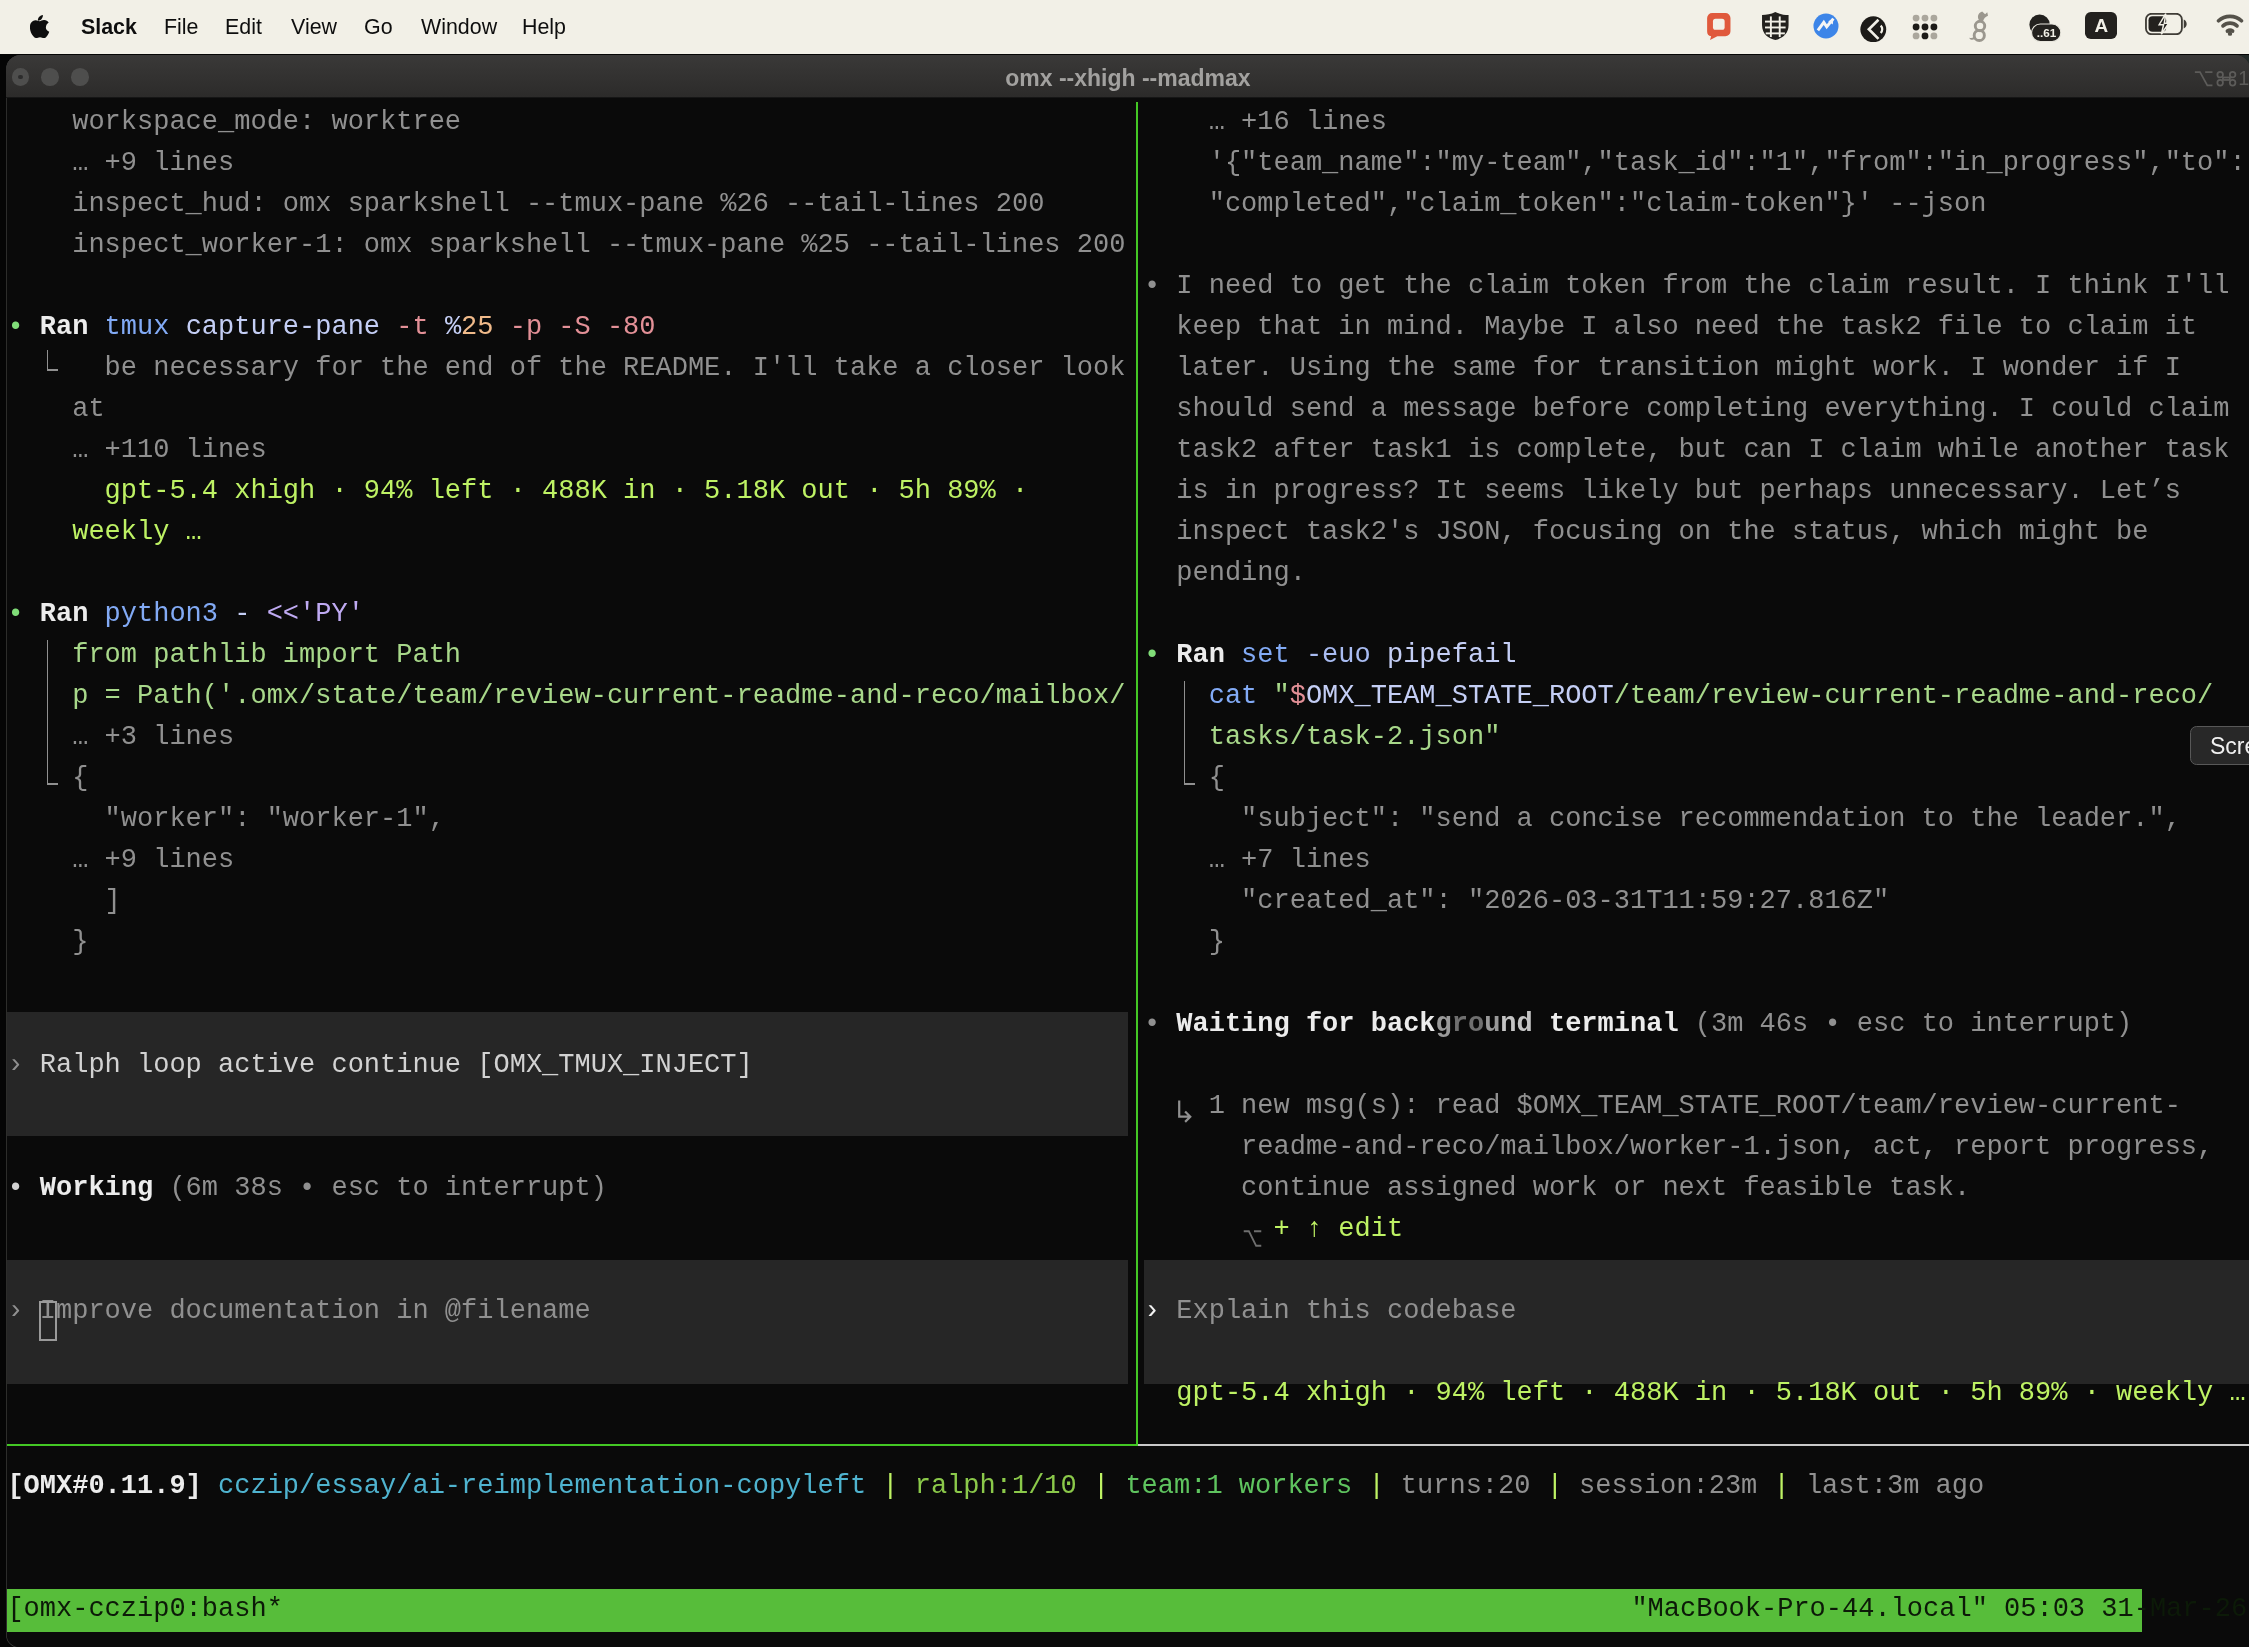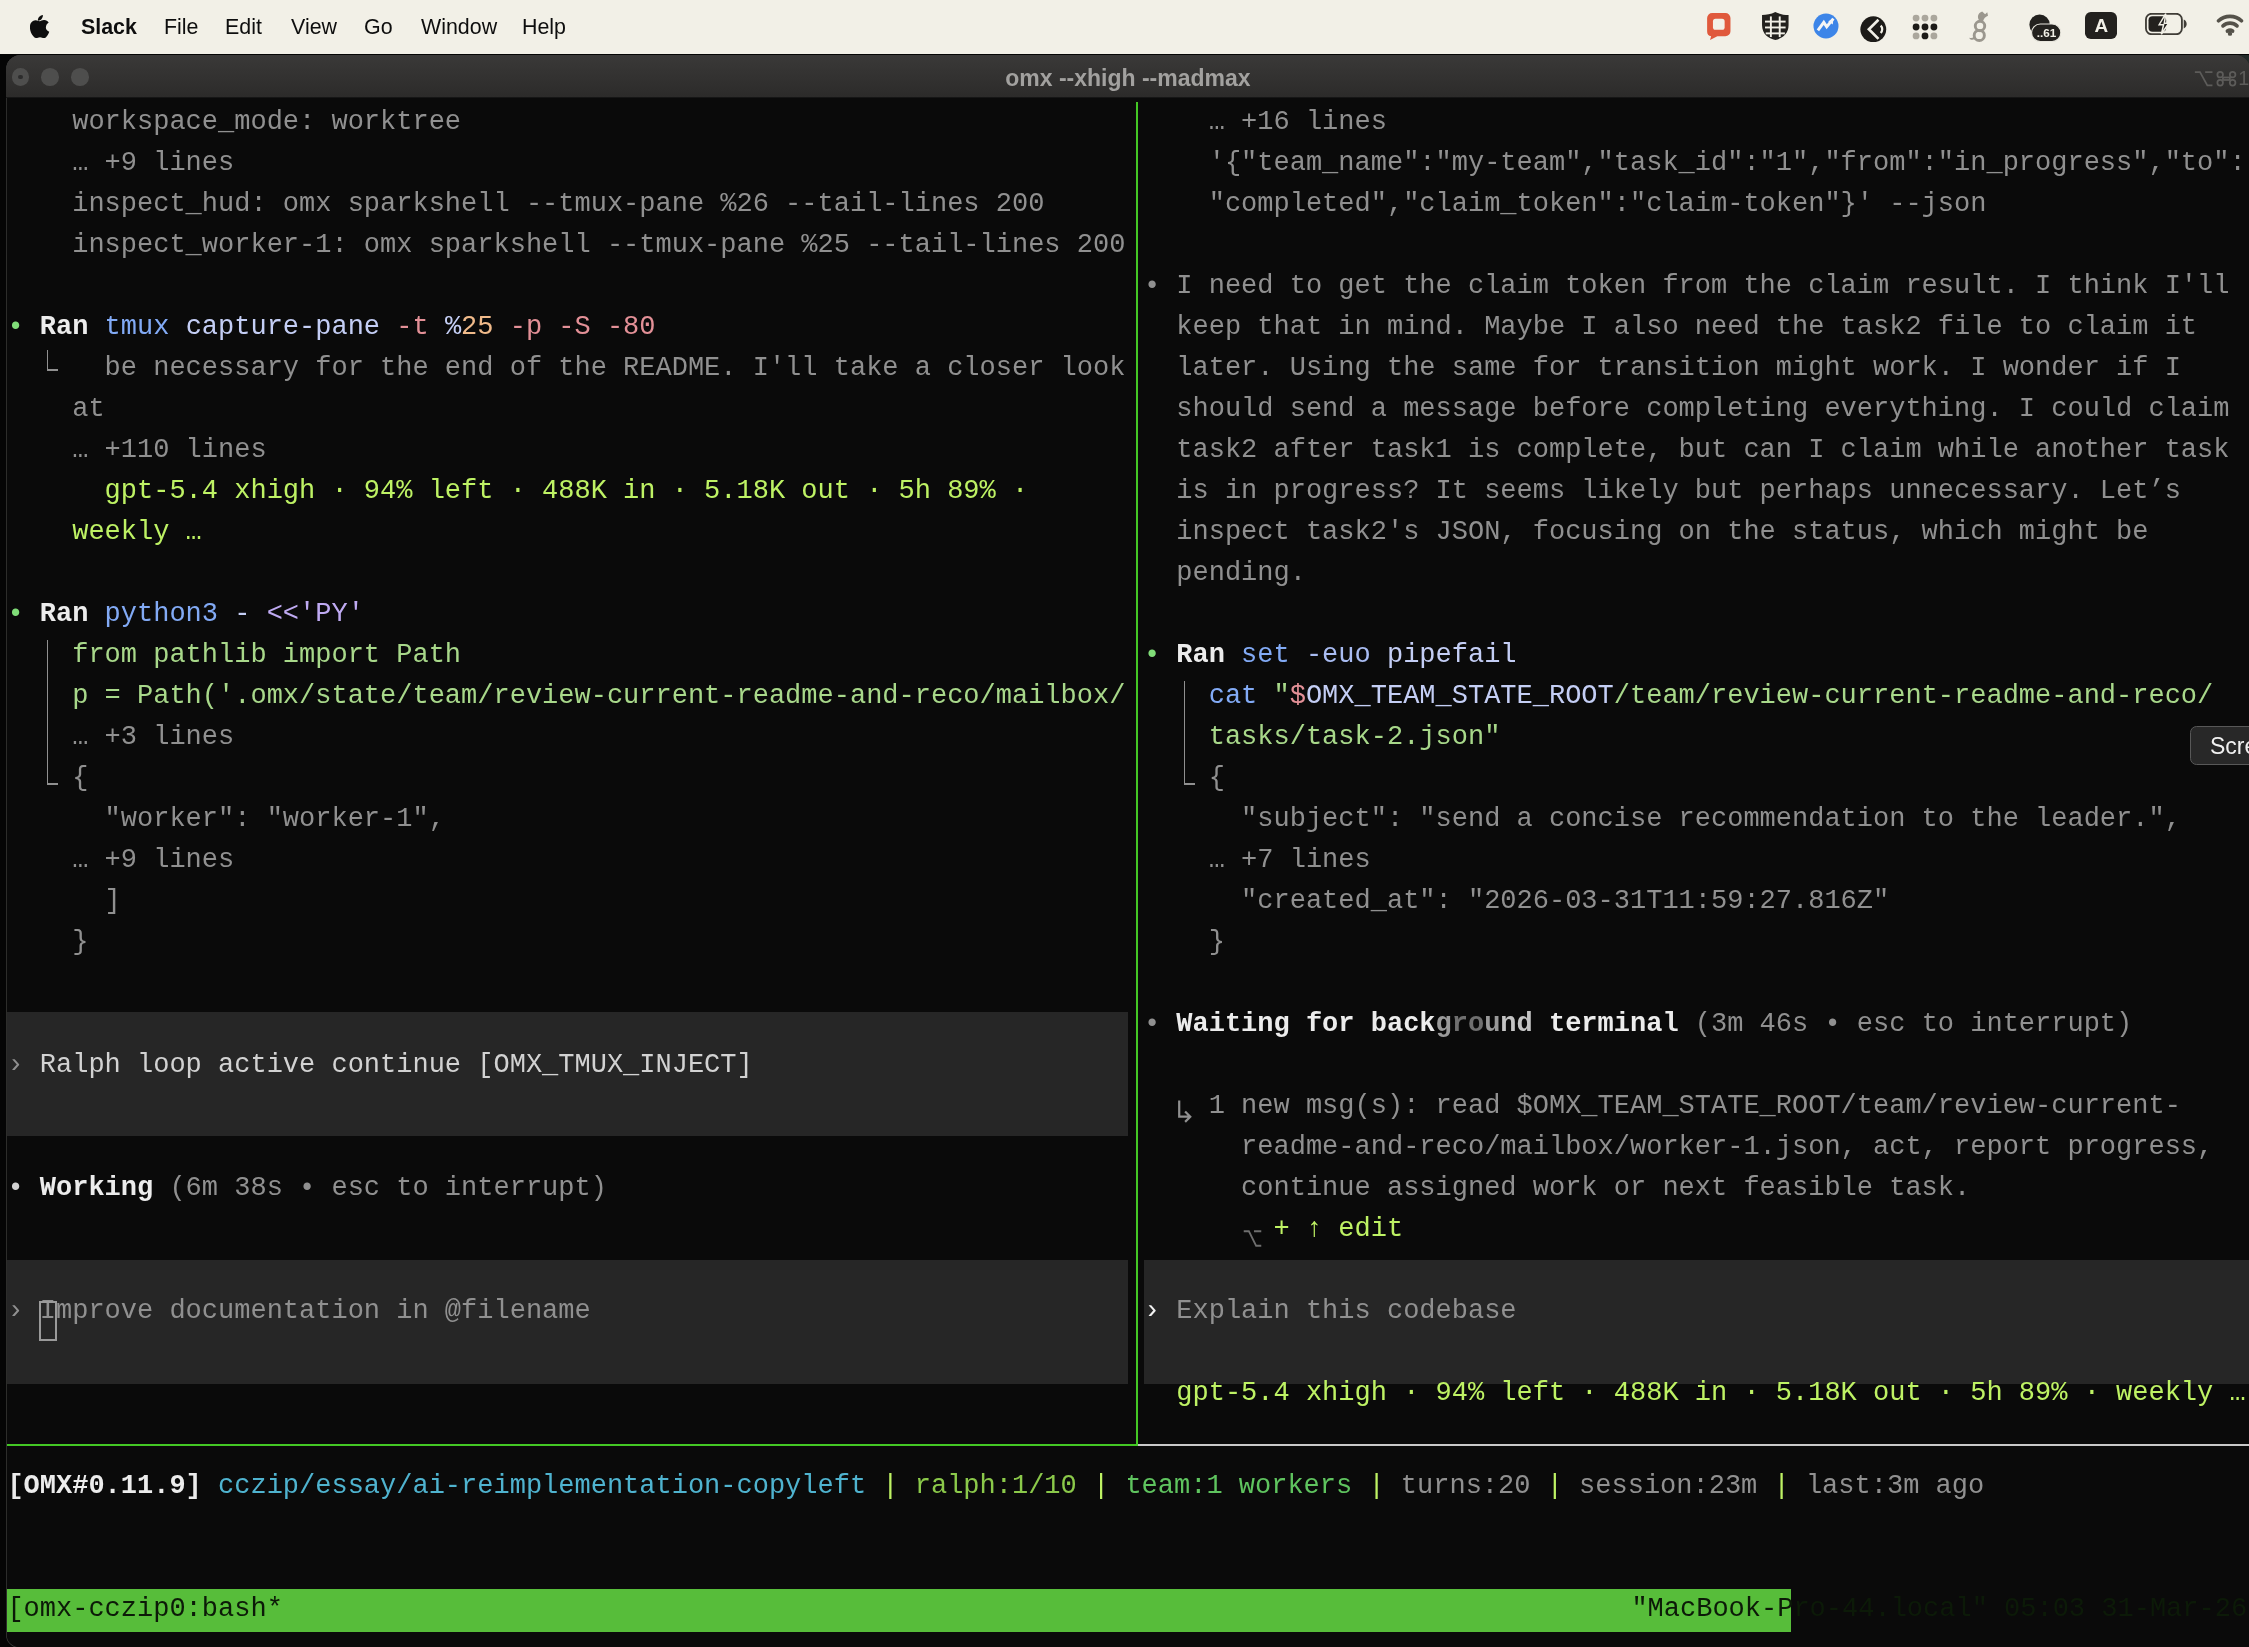"[omx-cczip0:bash*" #statusbar { width: 1784px -> 2135px }
